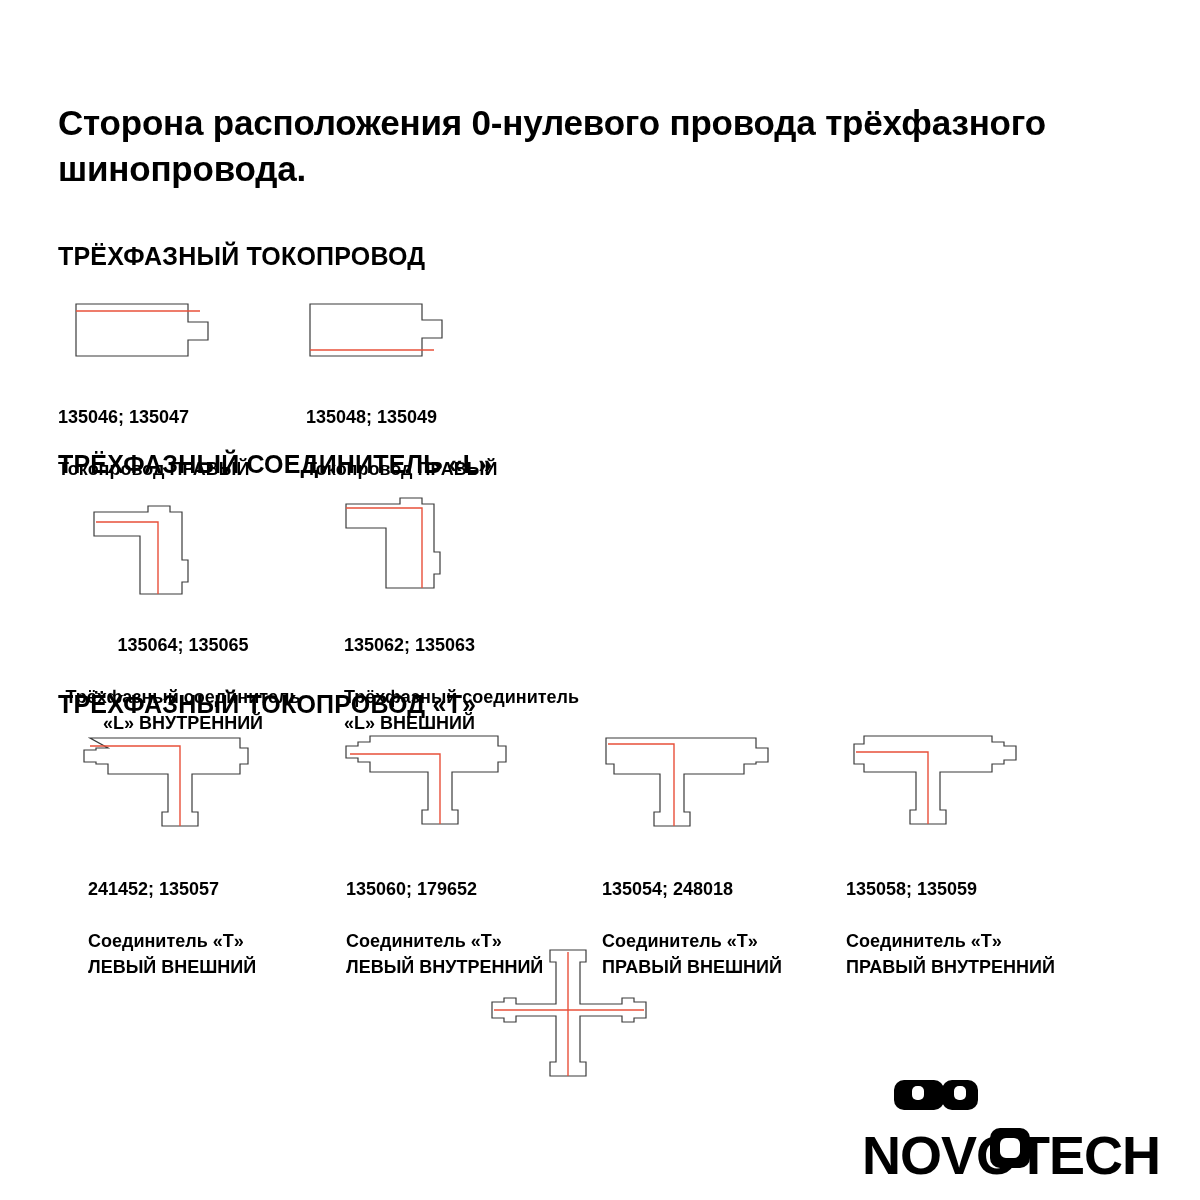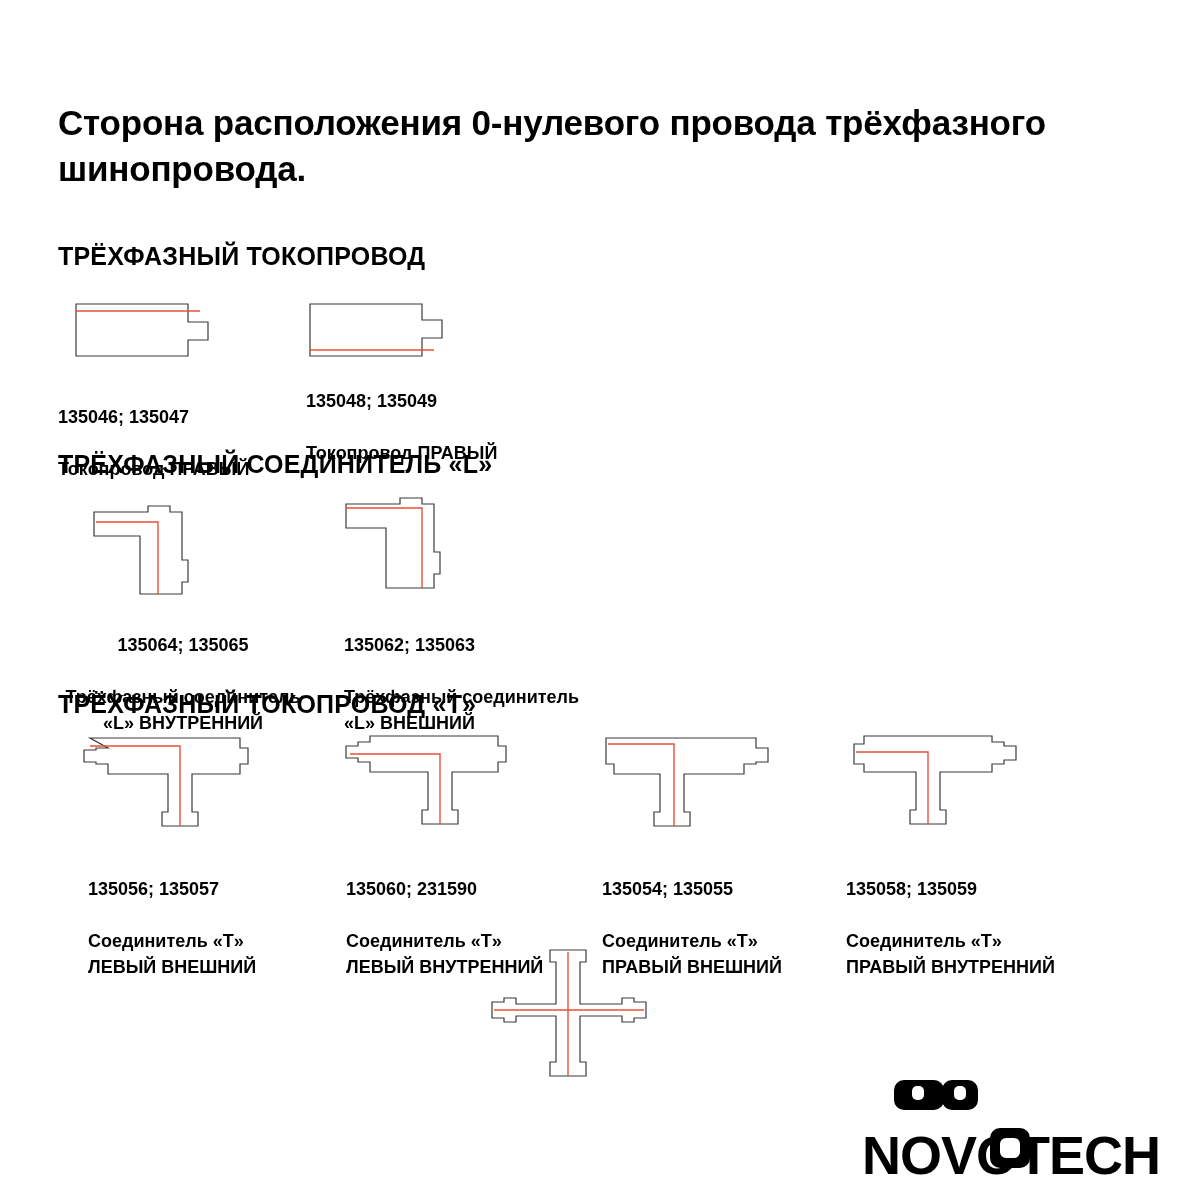"135048; 135049" div.caption { top: 320px -> 336px }
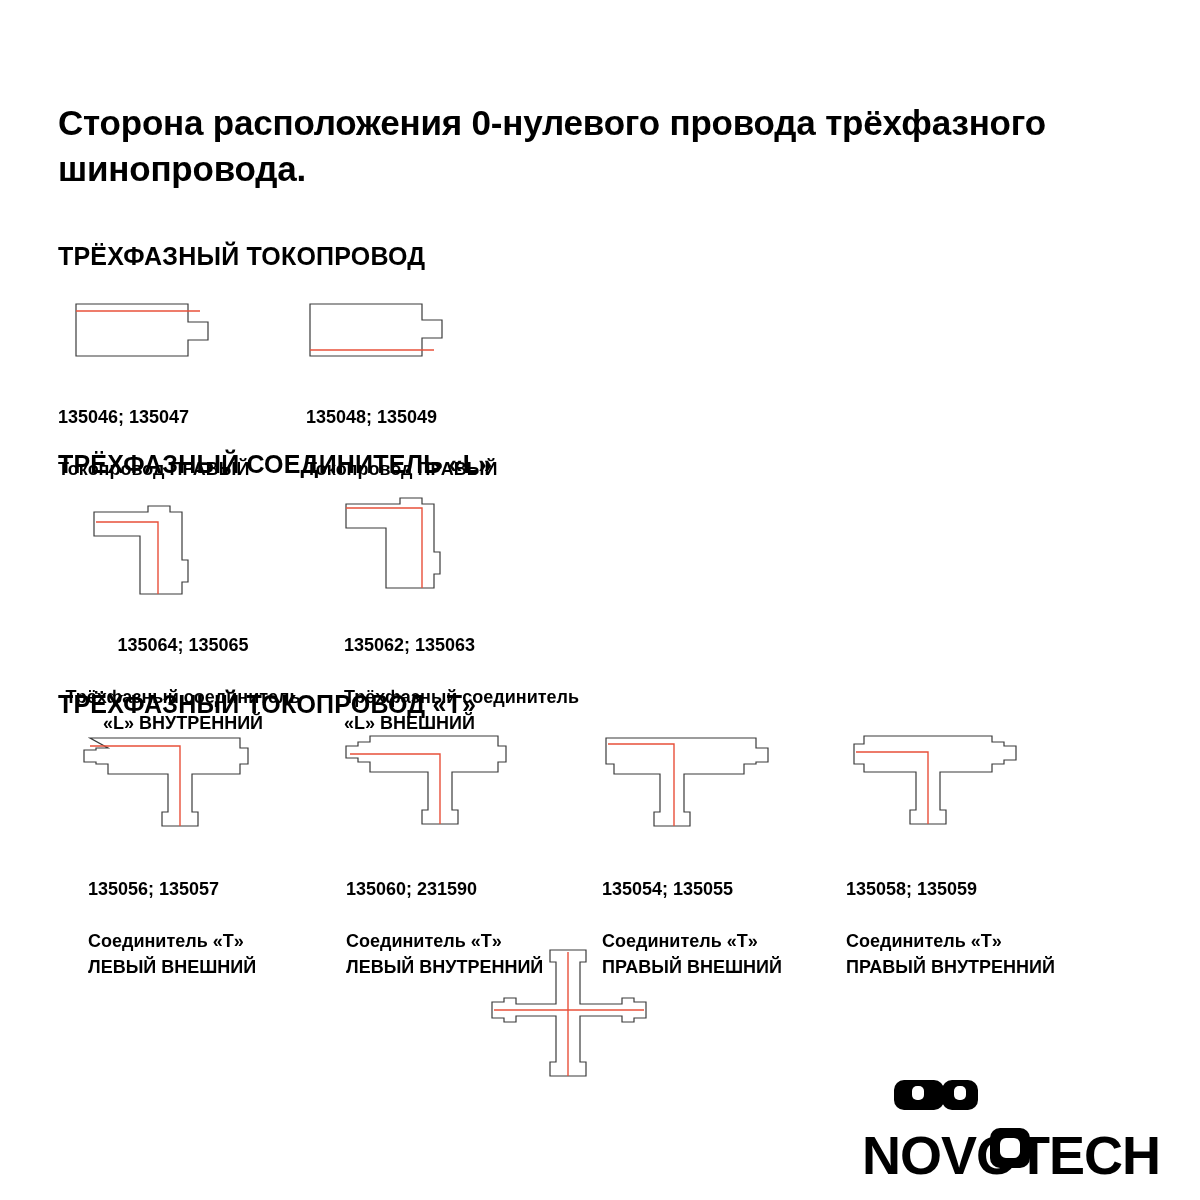"135056; 135057" span { text: 135056 -> 241452 }
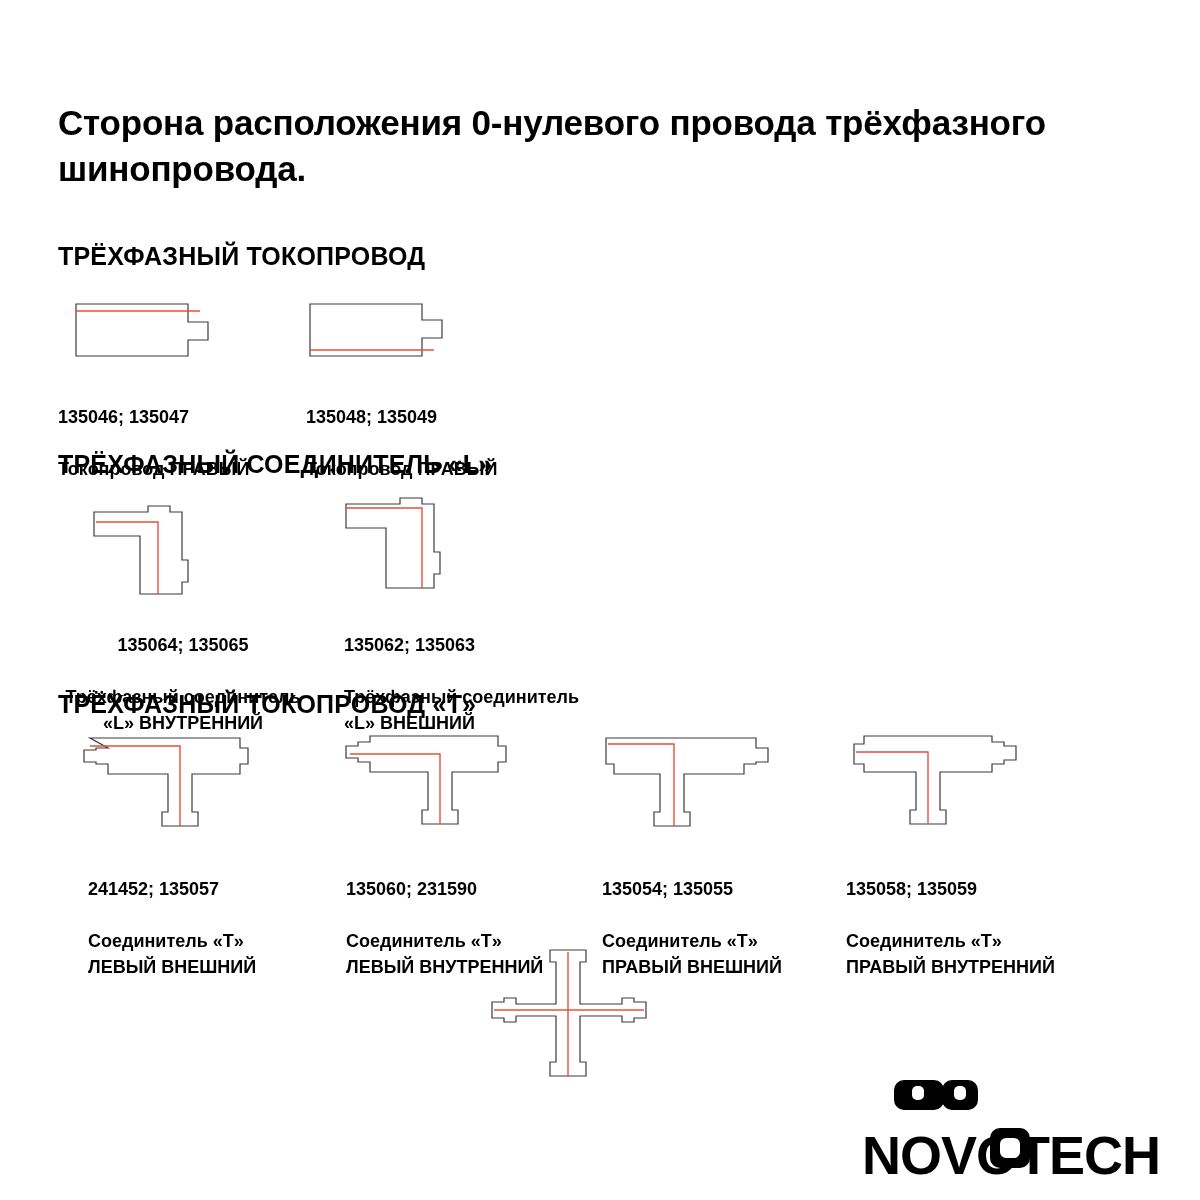"135060; 231590" span { text: 231590 -> 179652 }
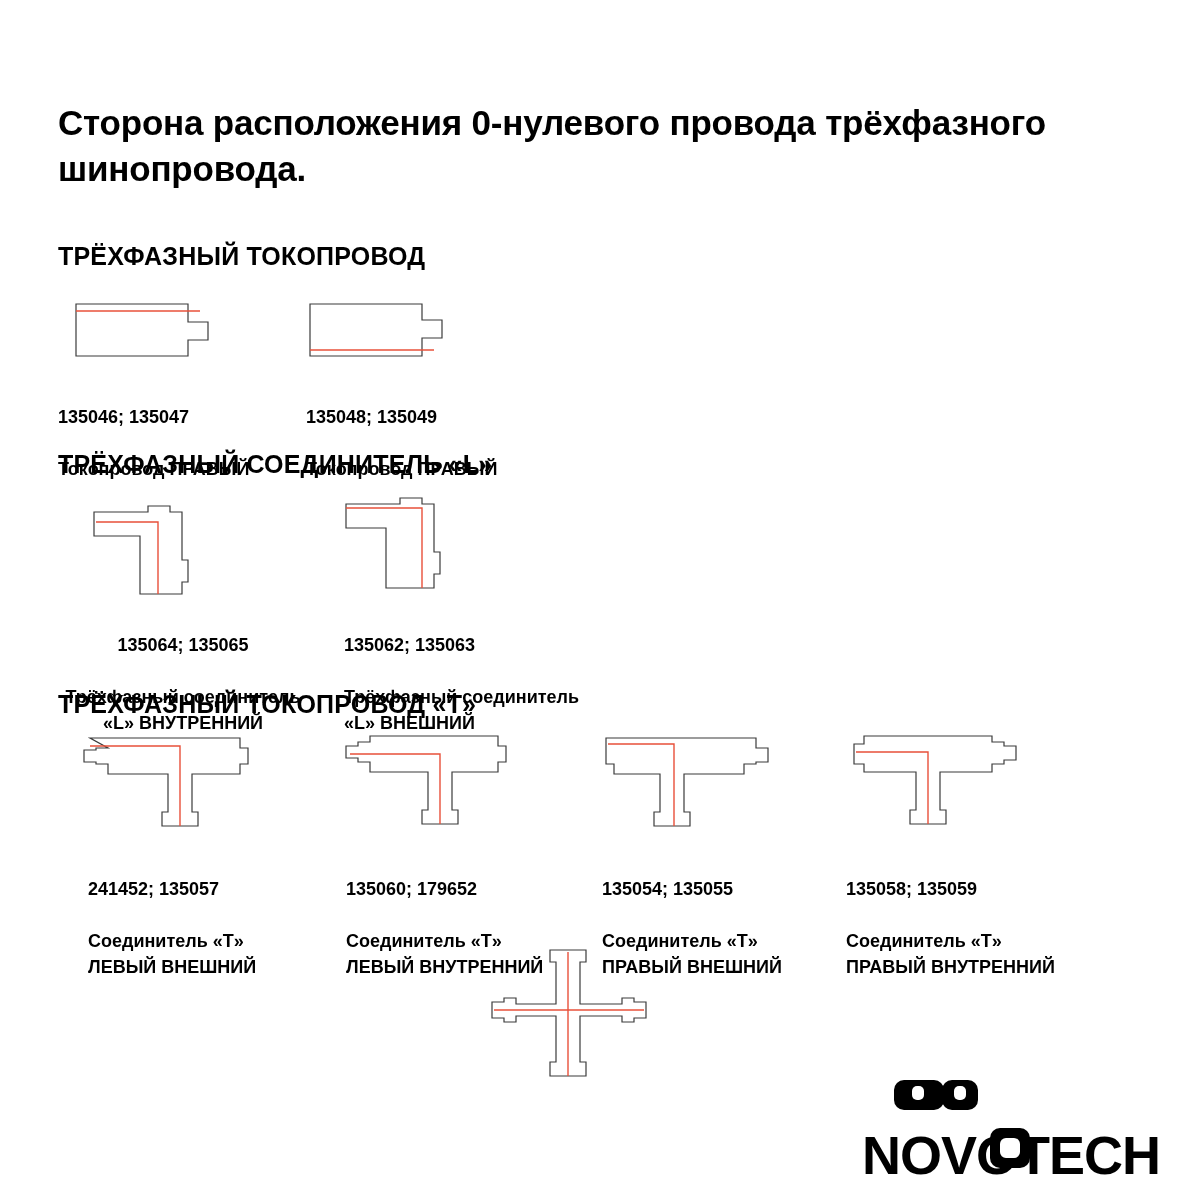"135054; 135055" span { text: 135055 -> 248018 }
